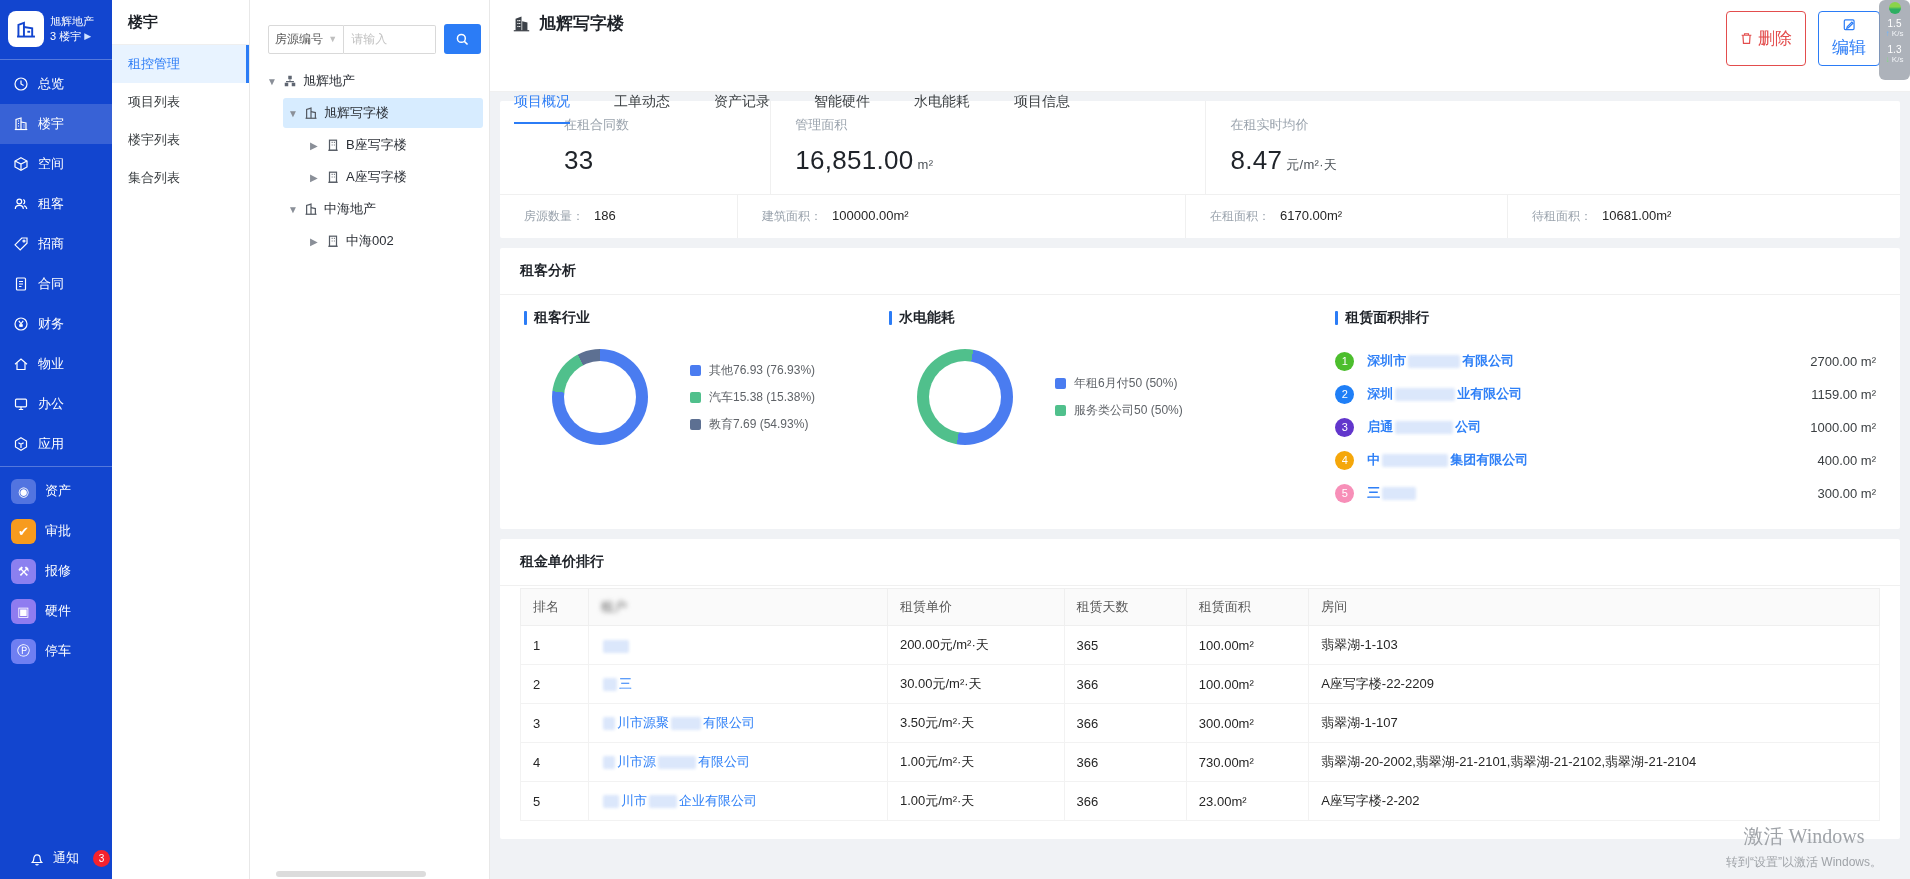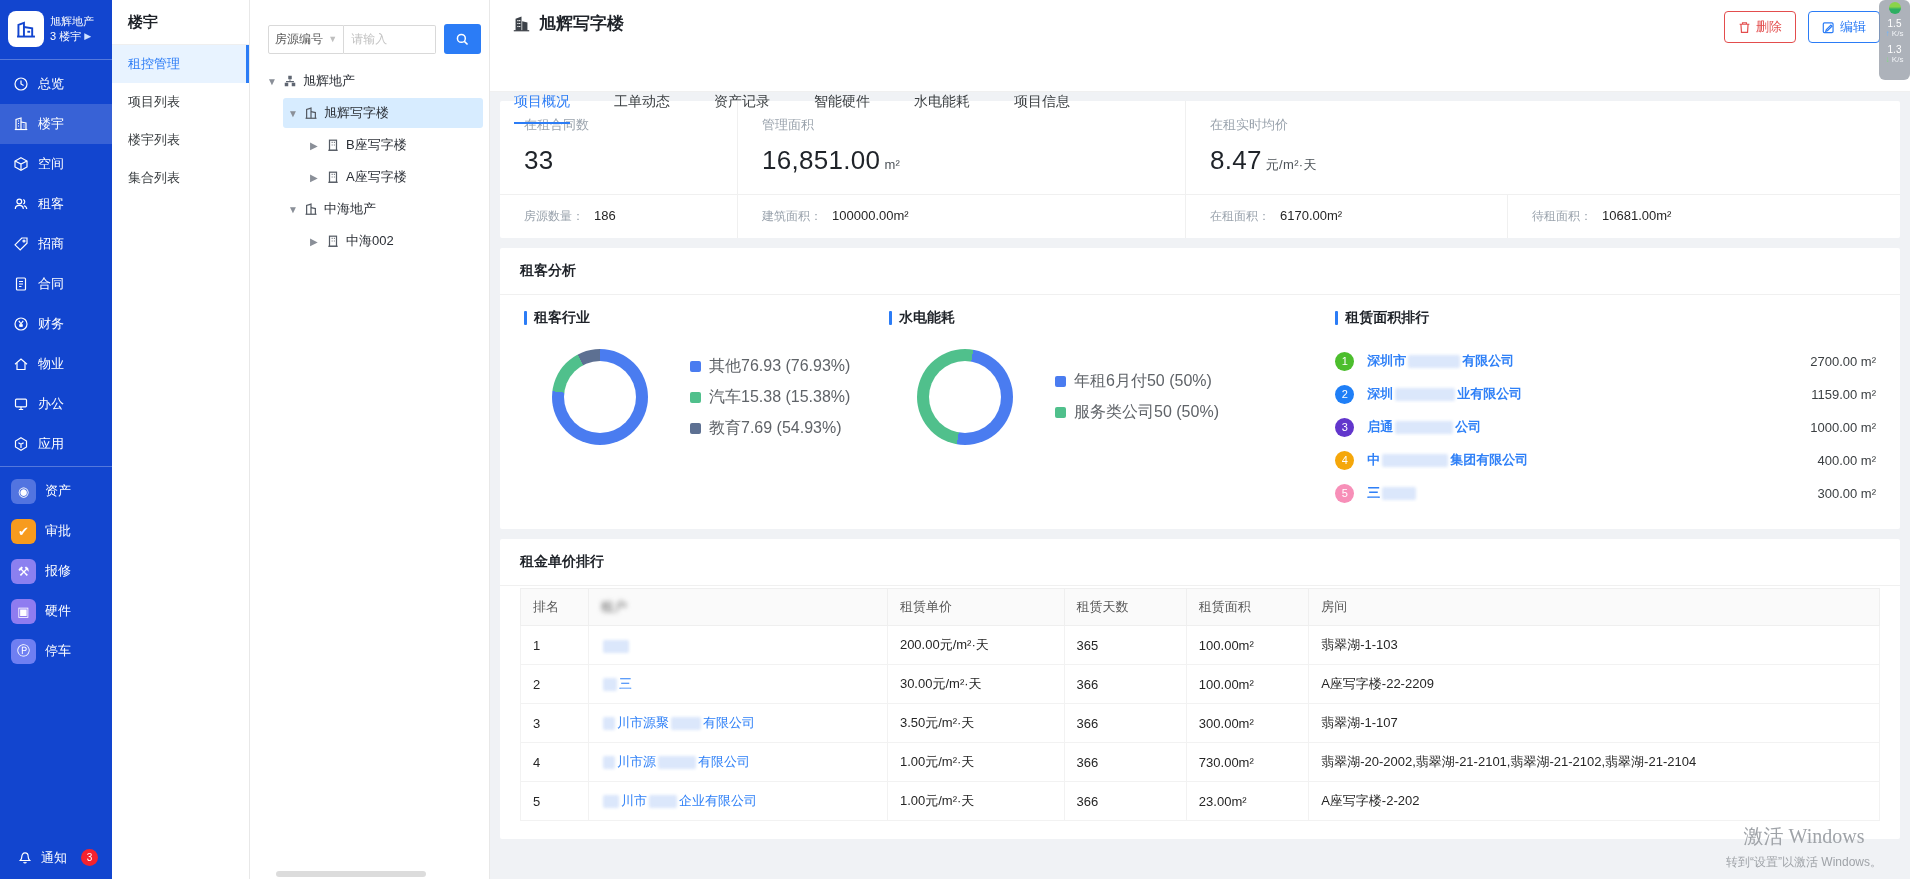"删除" .btn { font-size: 13px -> 17px }
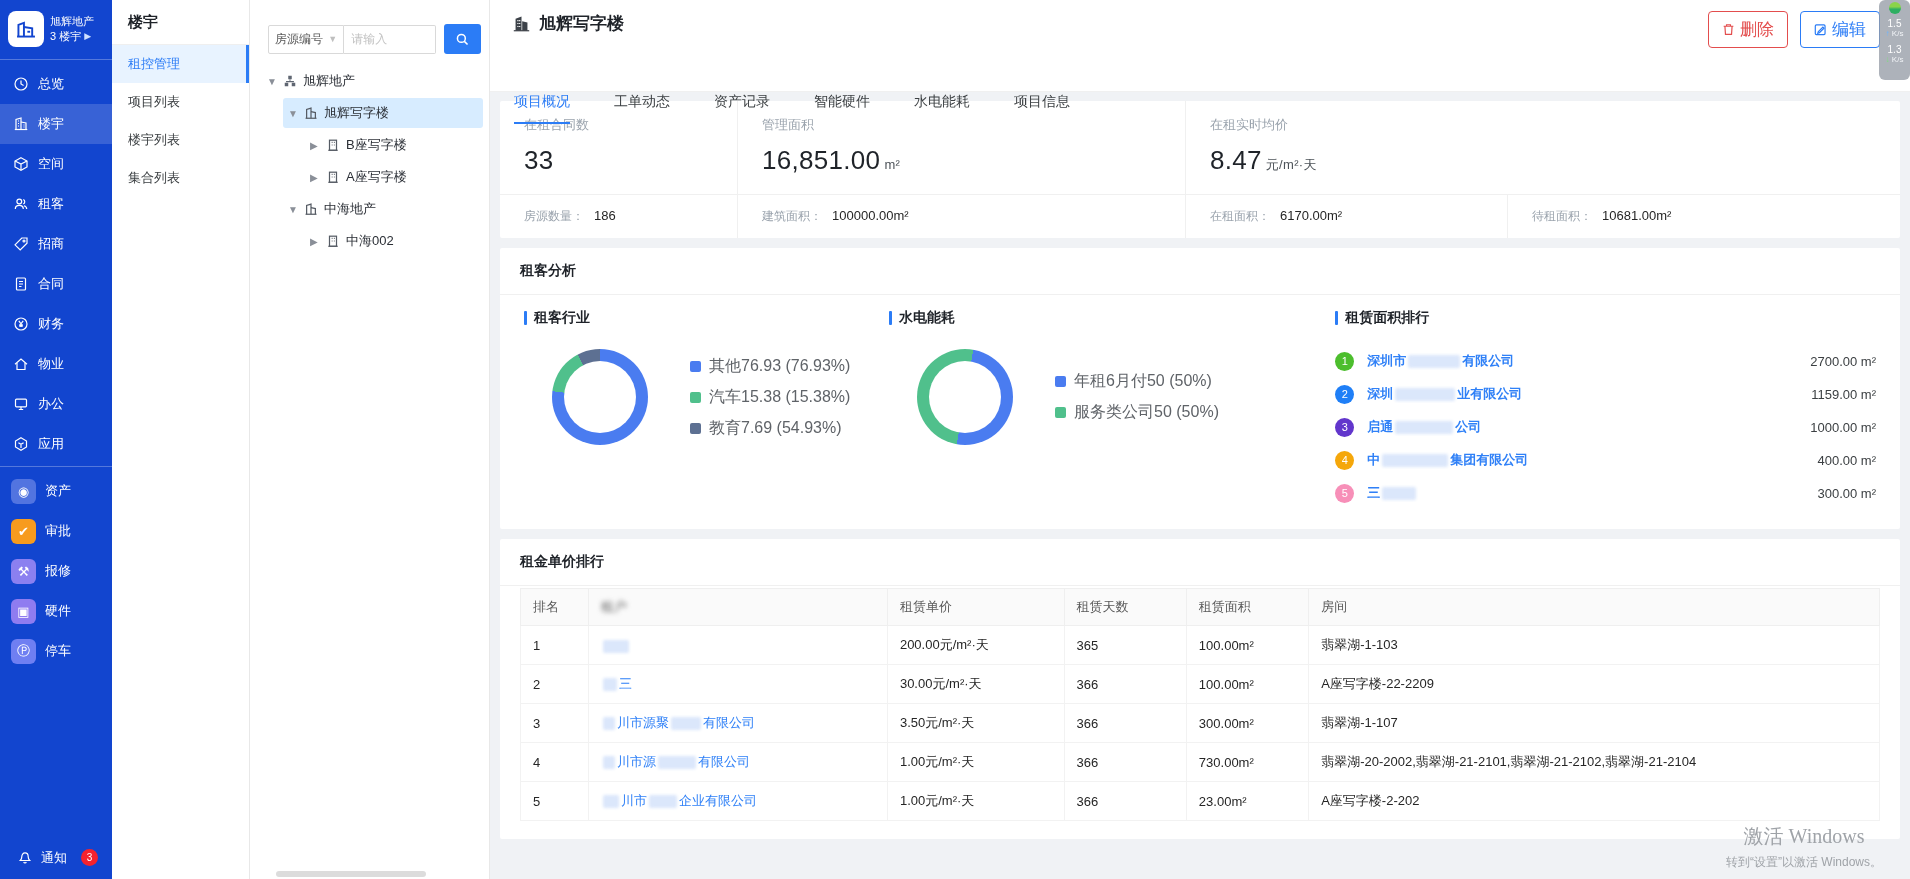"编辑" .btn-primary { flex-direction: none -> column }
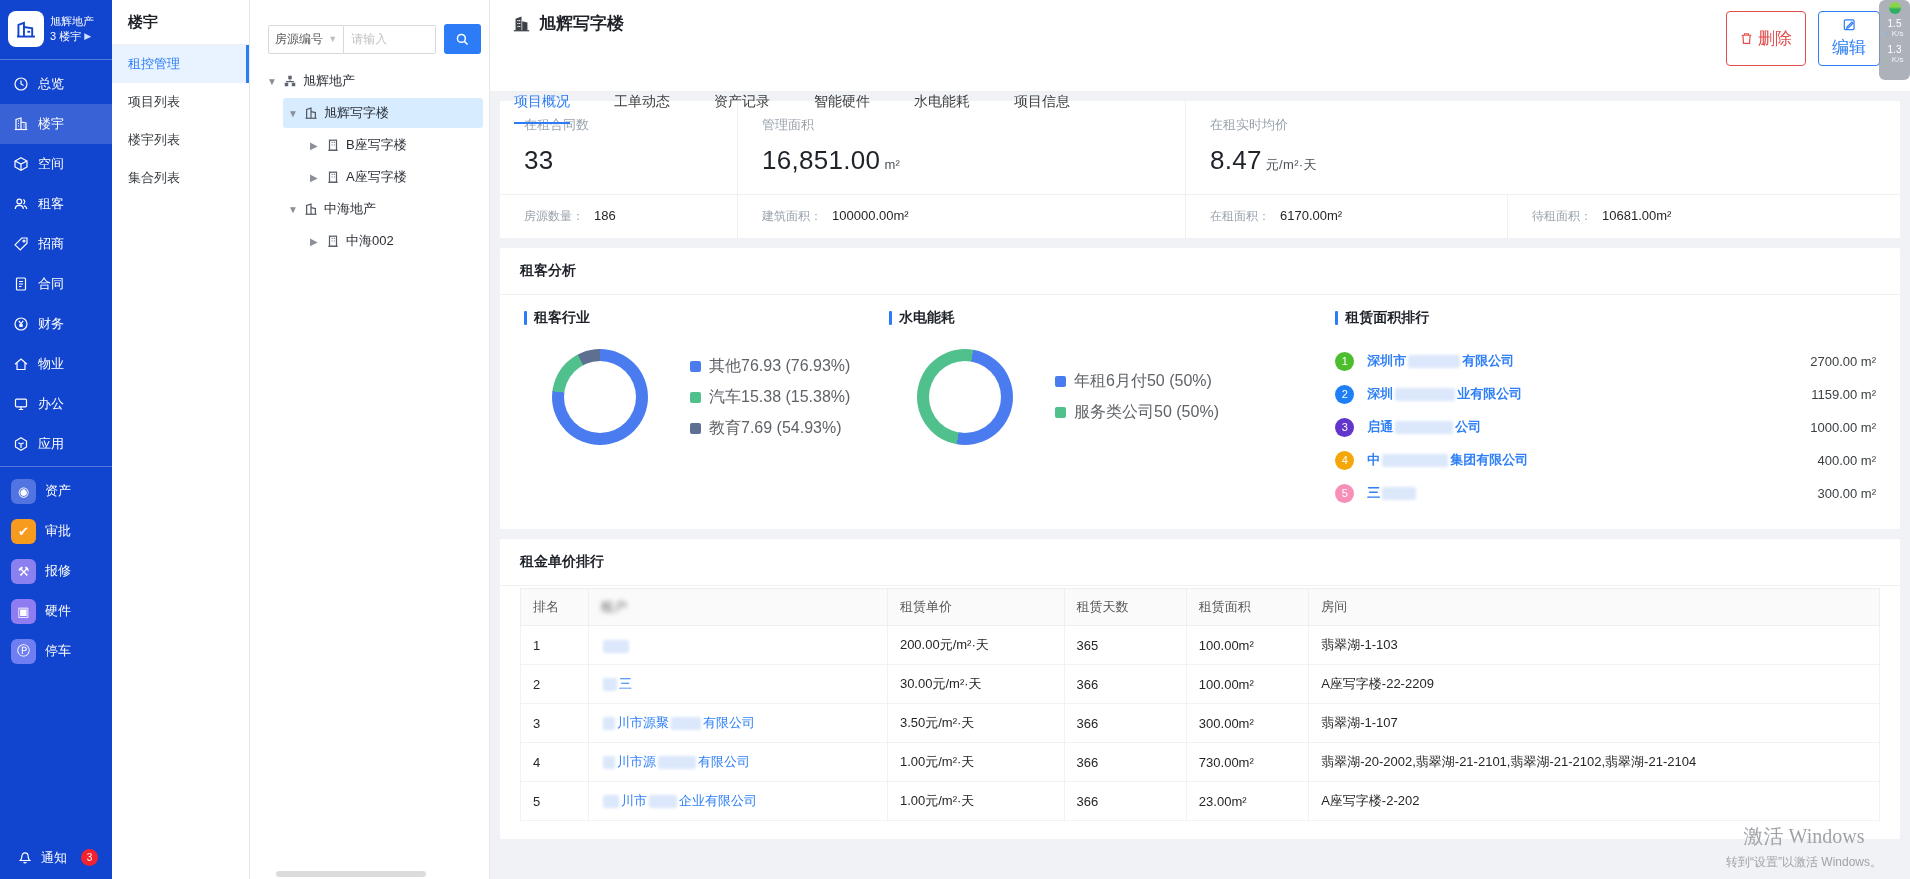"在租合同数" .stats-row { margin-left: none -> 40px }
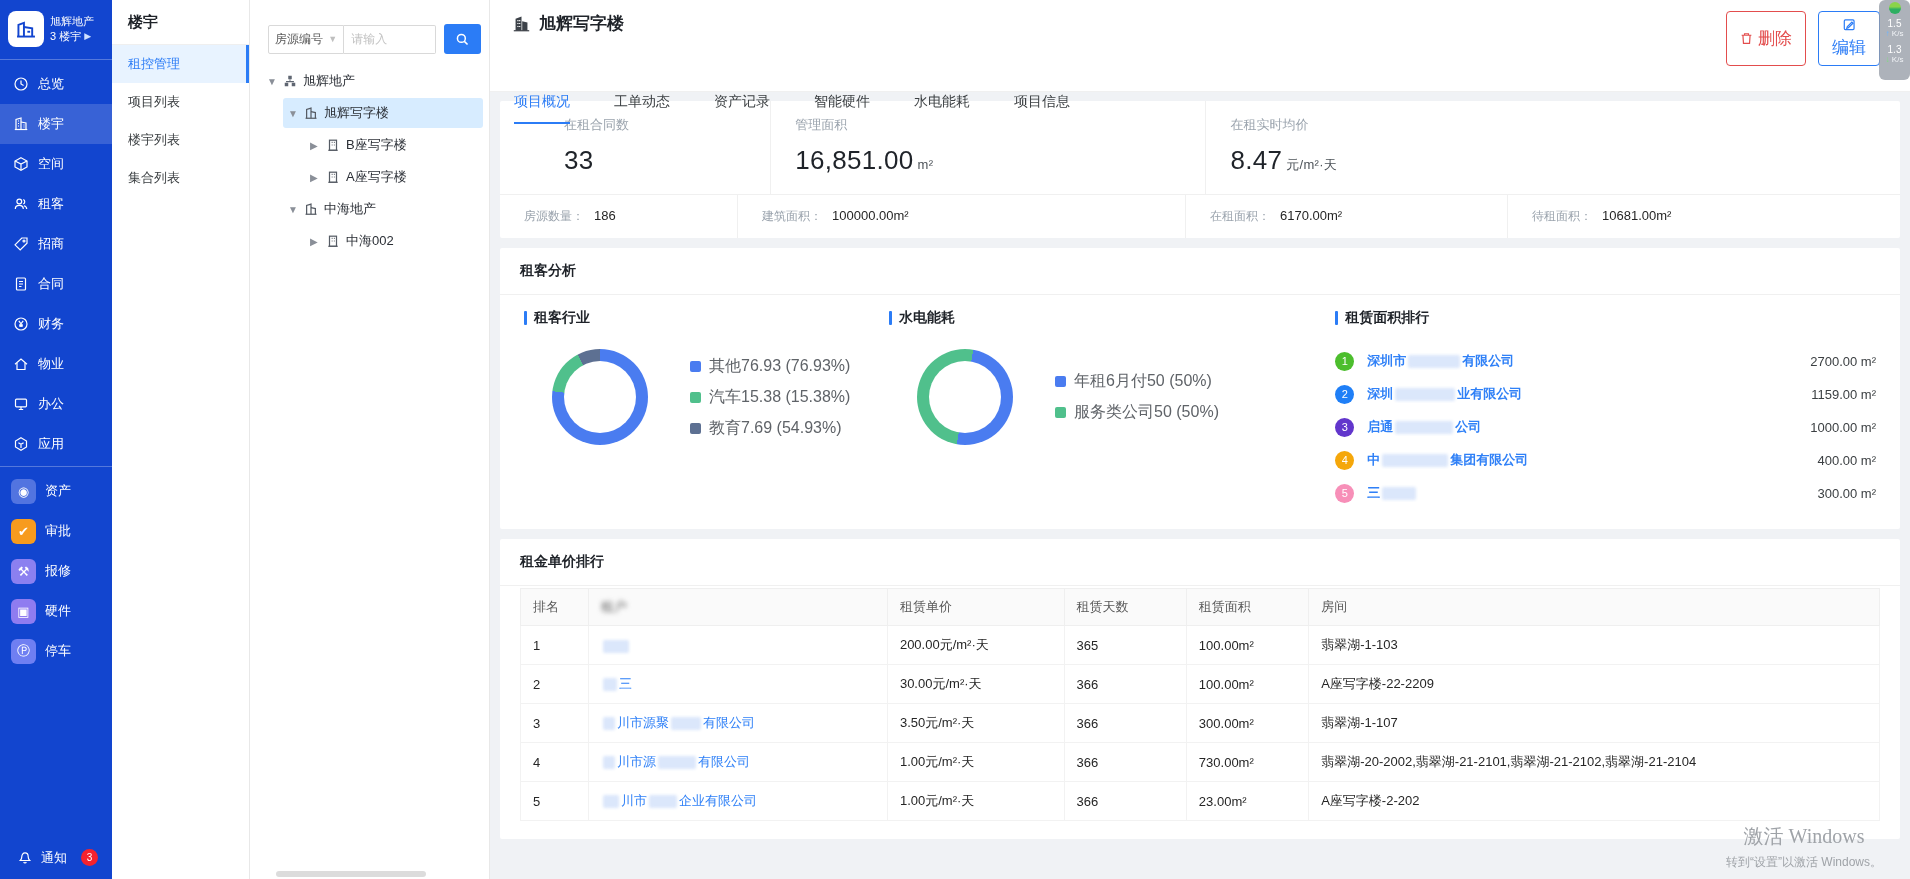"其他76.93 (76.93%)" .leg-item { font-size: 16px -> 12px }
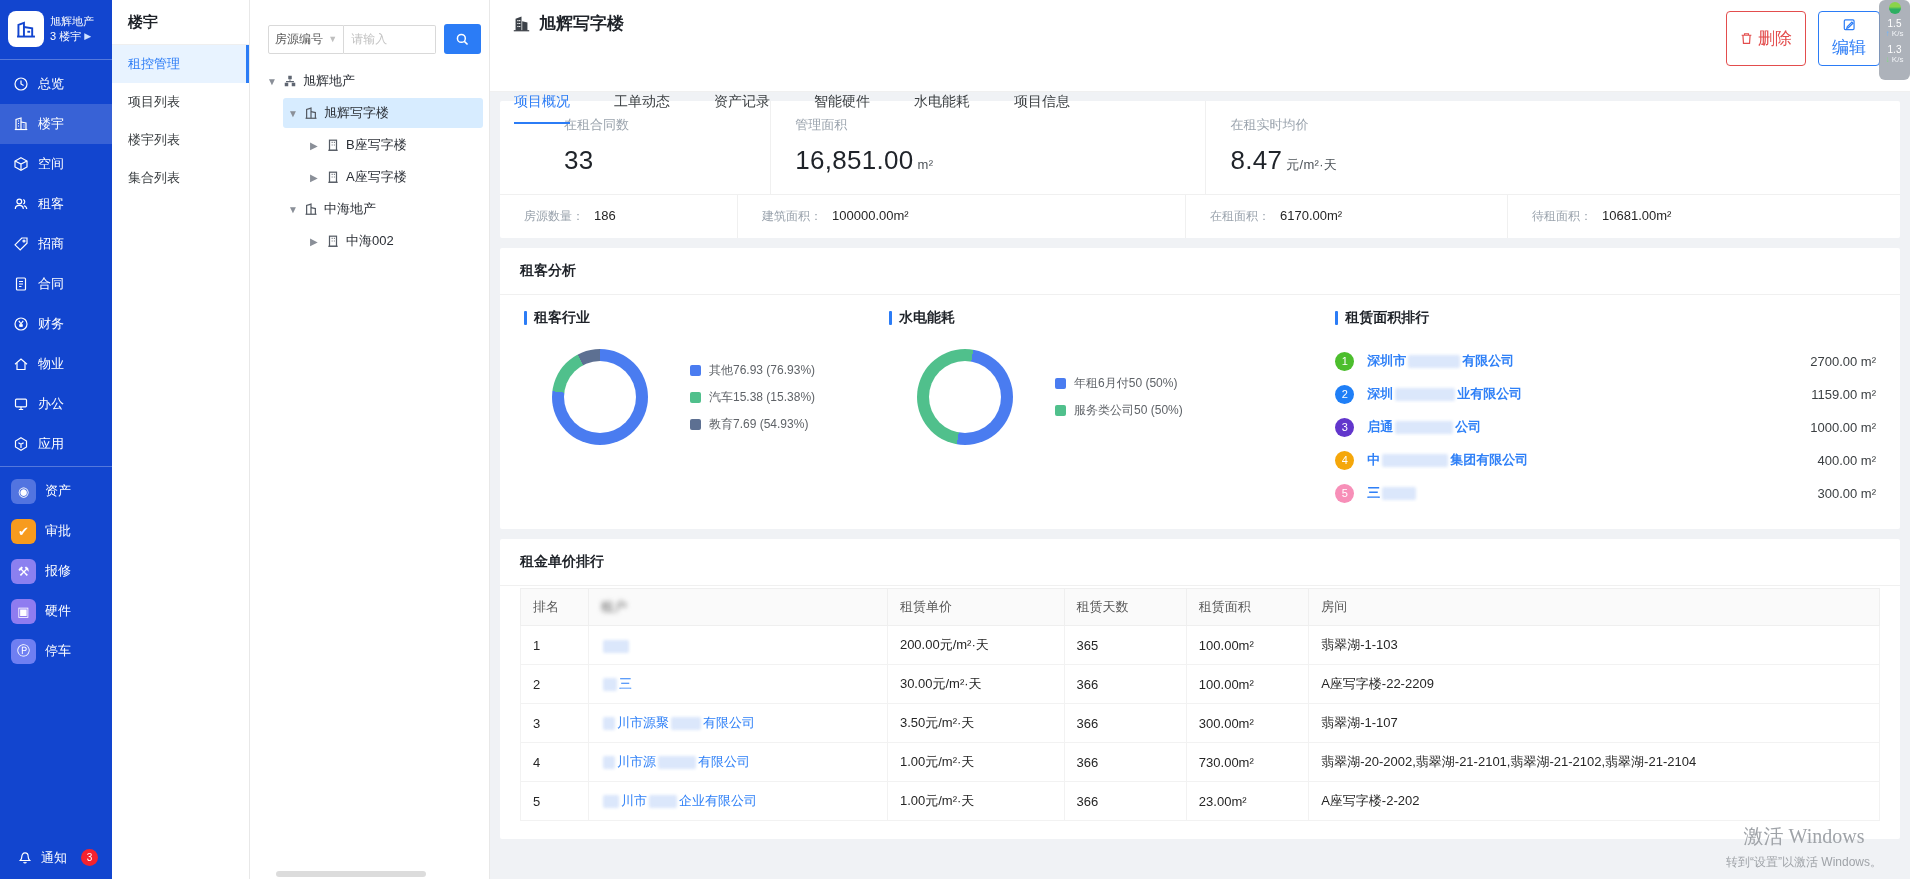"通知" .notice-row { align-items: flex-start -> flex-end; left: 4px -> 16px }
